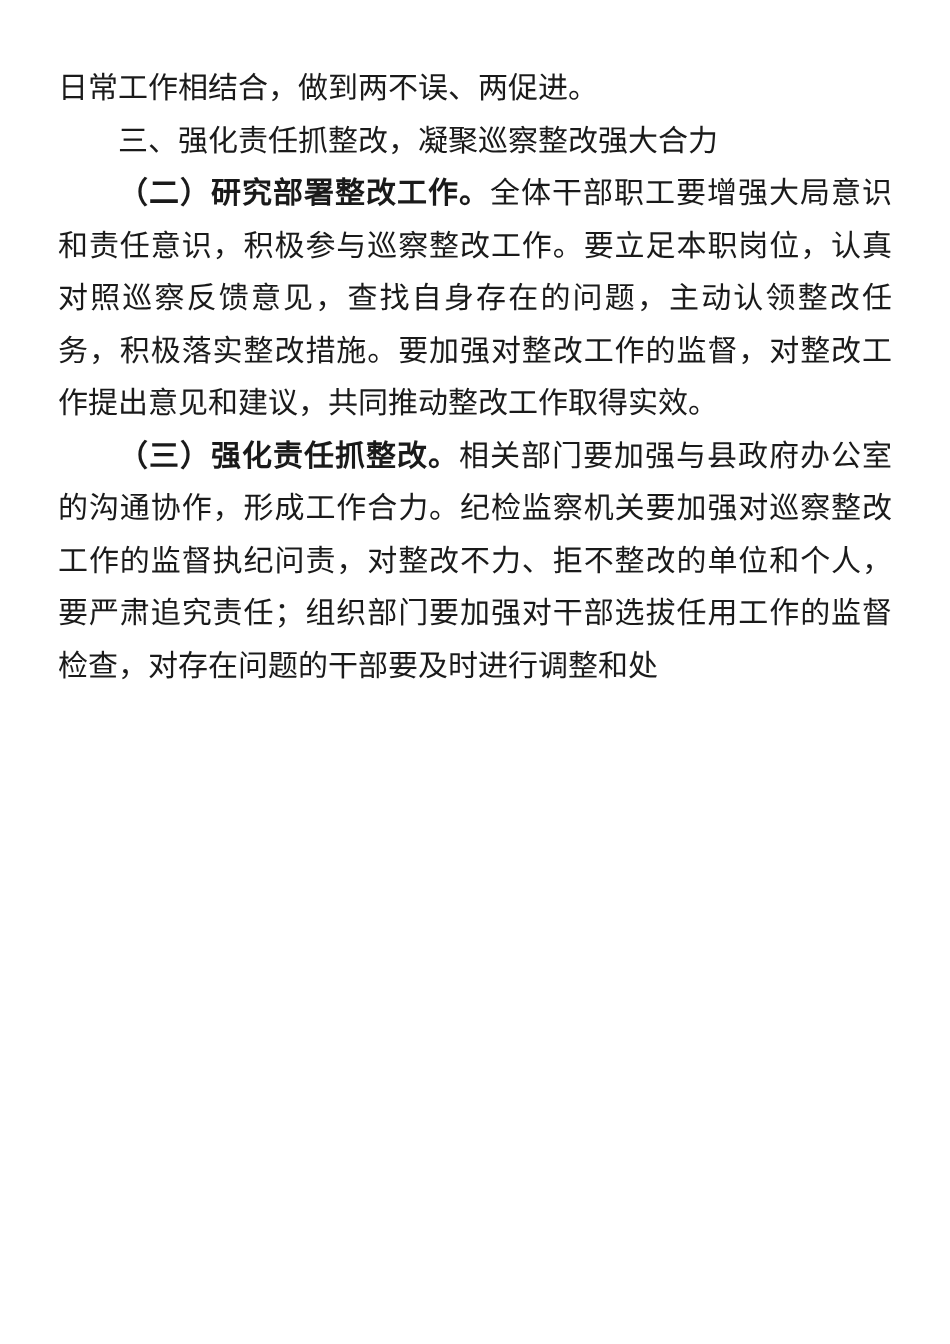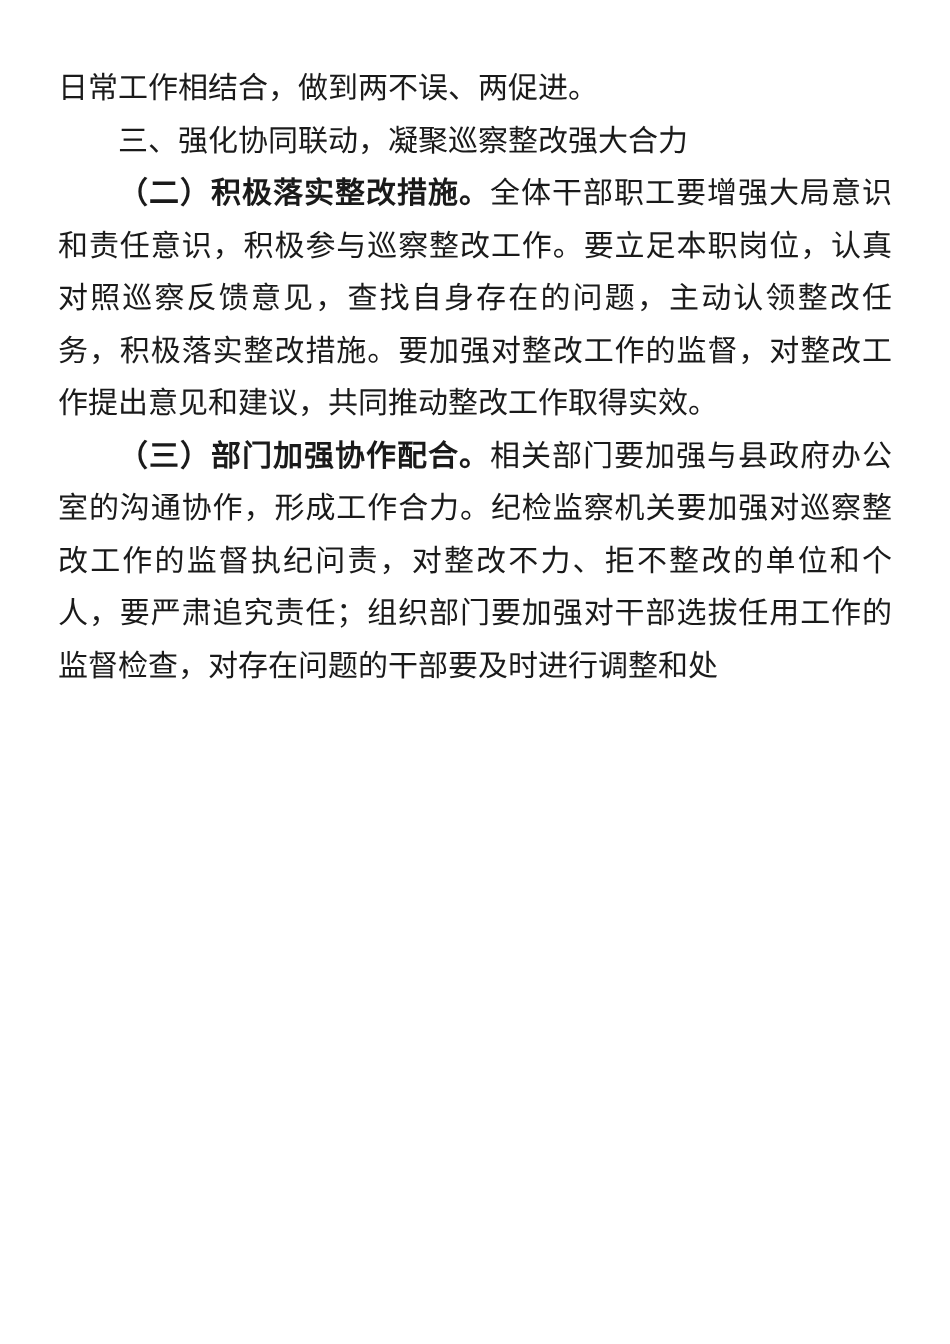"三、强化协同联动，凝聚巡察整改强大合力" span.heading-num { text: 协同联动 -> 责任抓整改 }
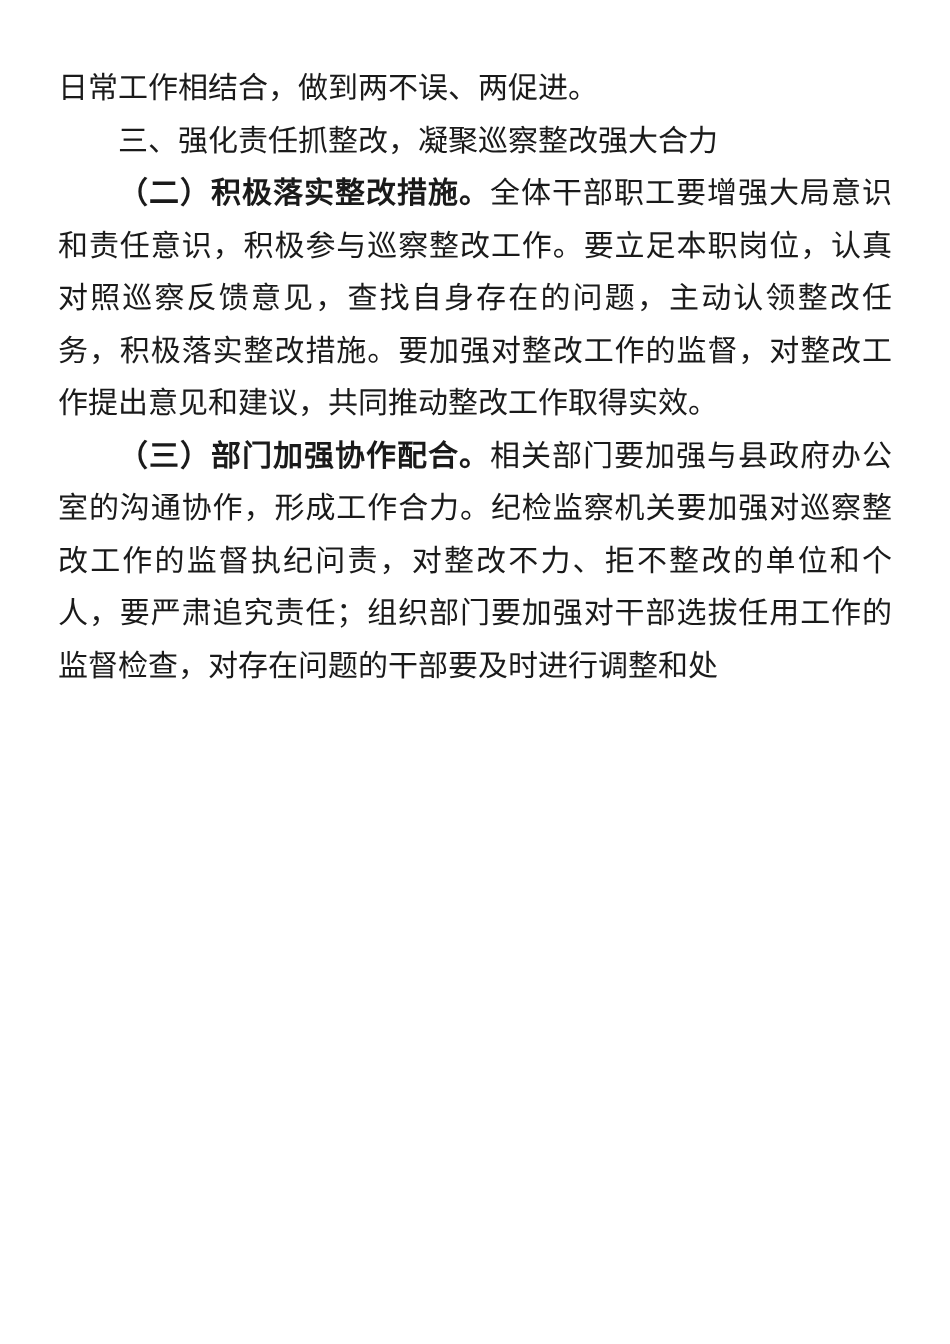"（二）积极落实整改措施。" span.lead { text: 积极落实整改措施 -> 研究部署整改工作 }
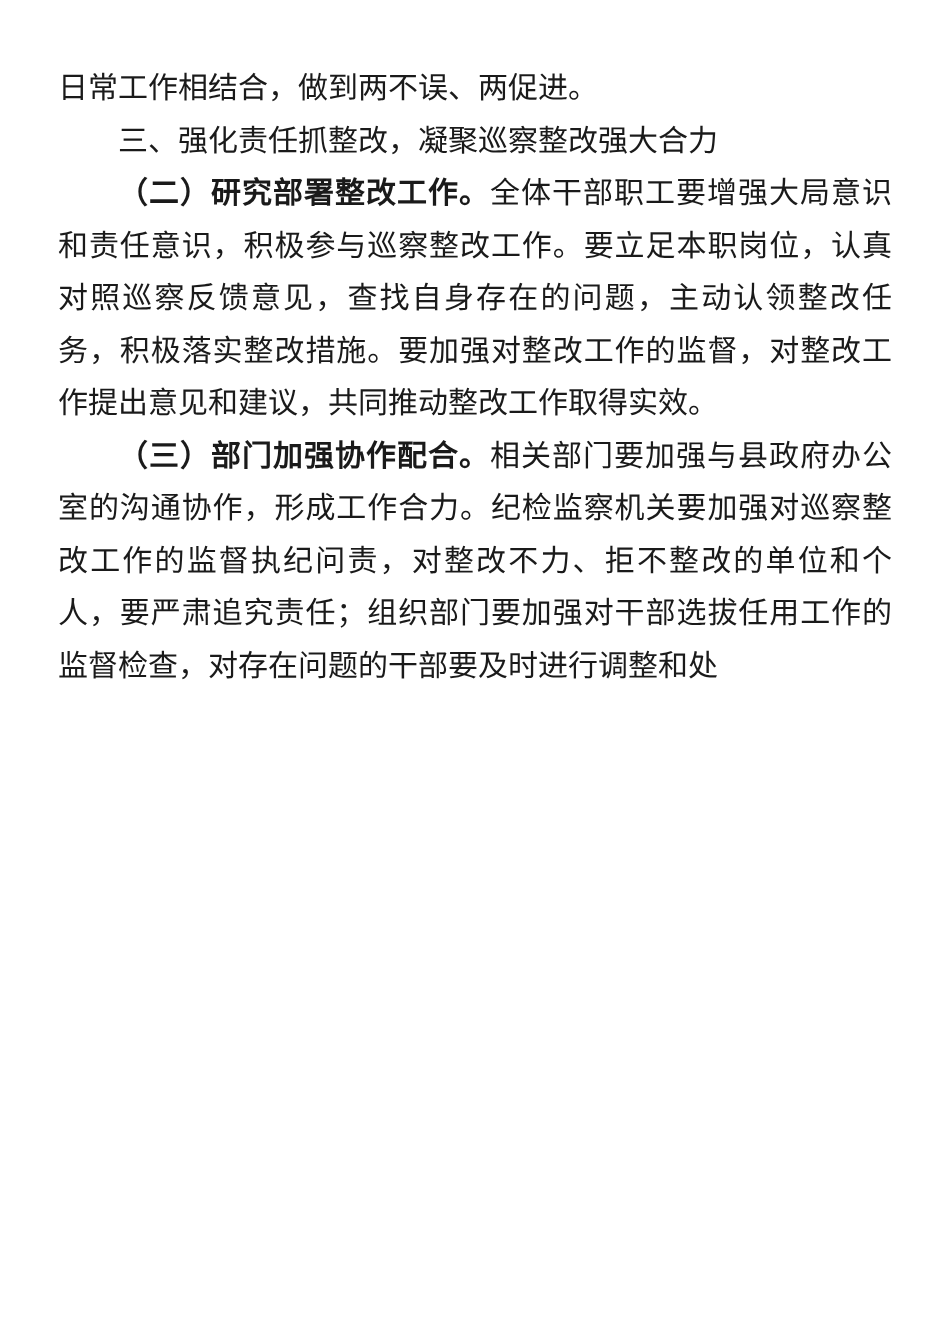"（三）部门加强协作配合。" span.lead { text: 部门加强协作配合 -> 强化责任抓整改 }
